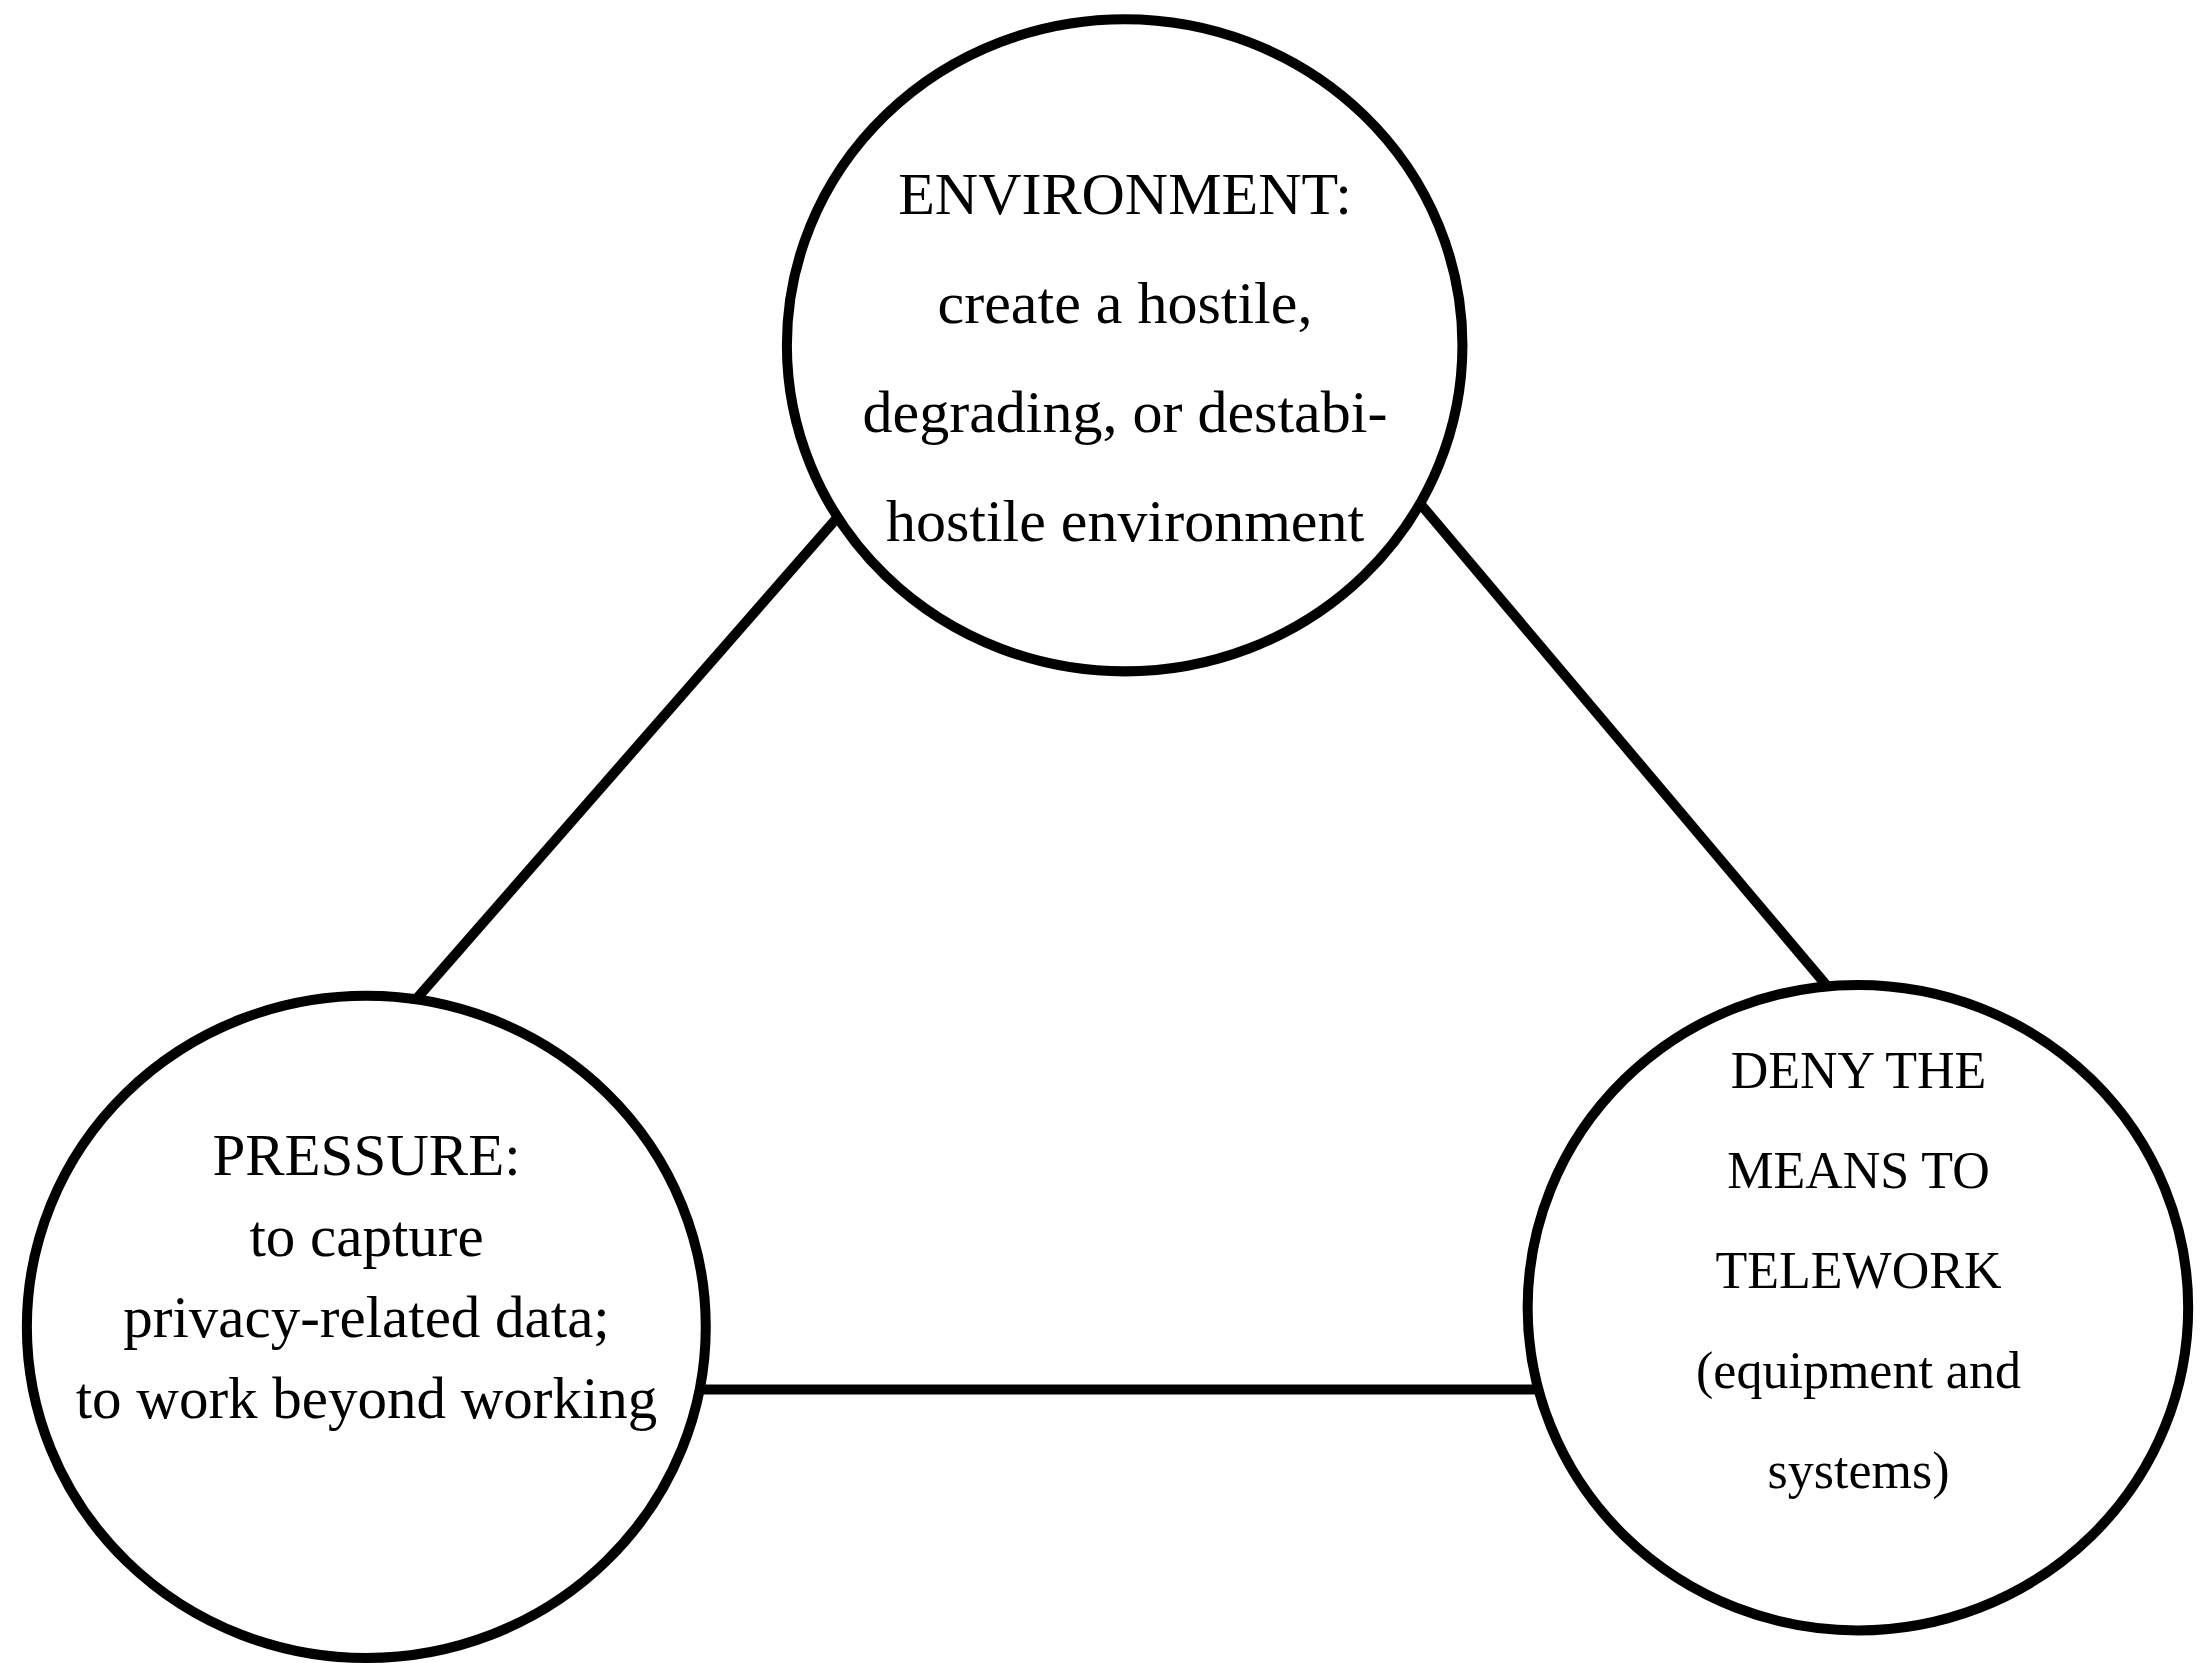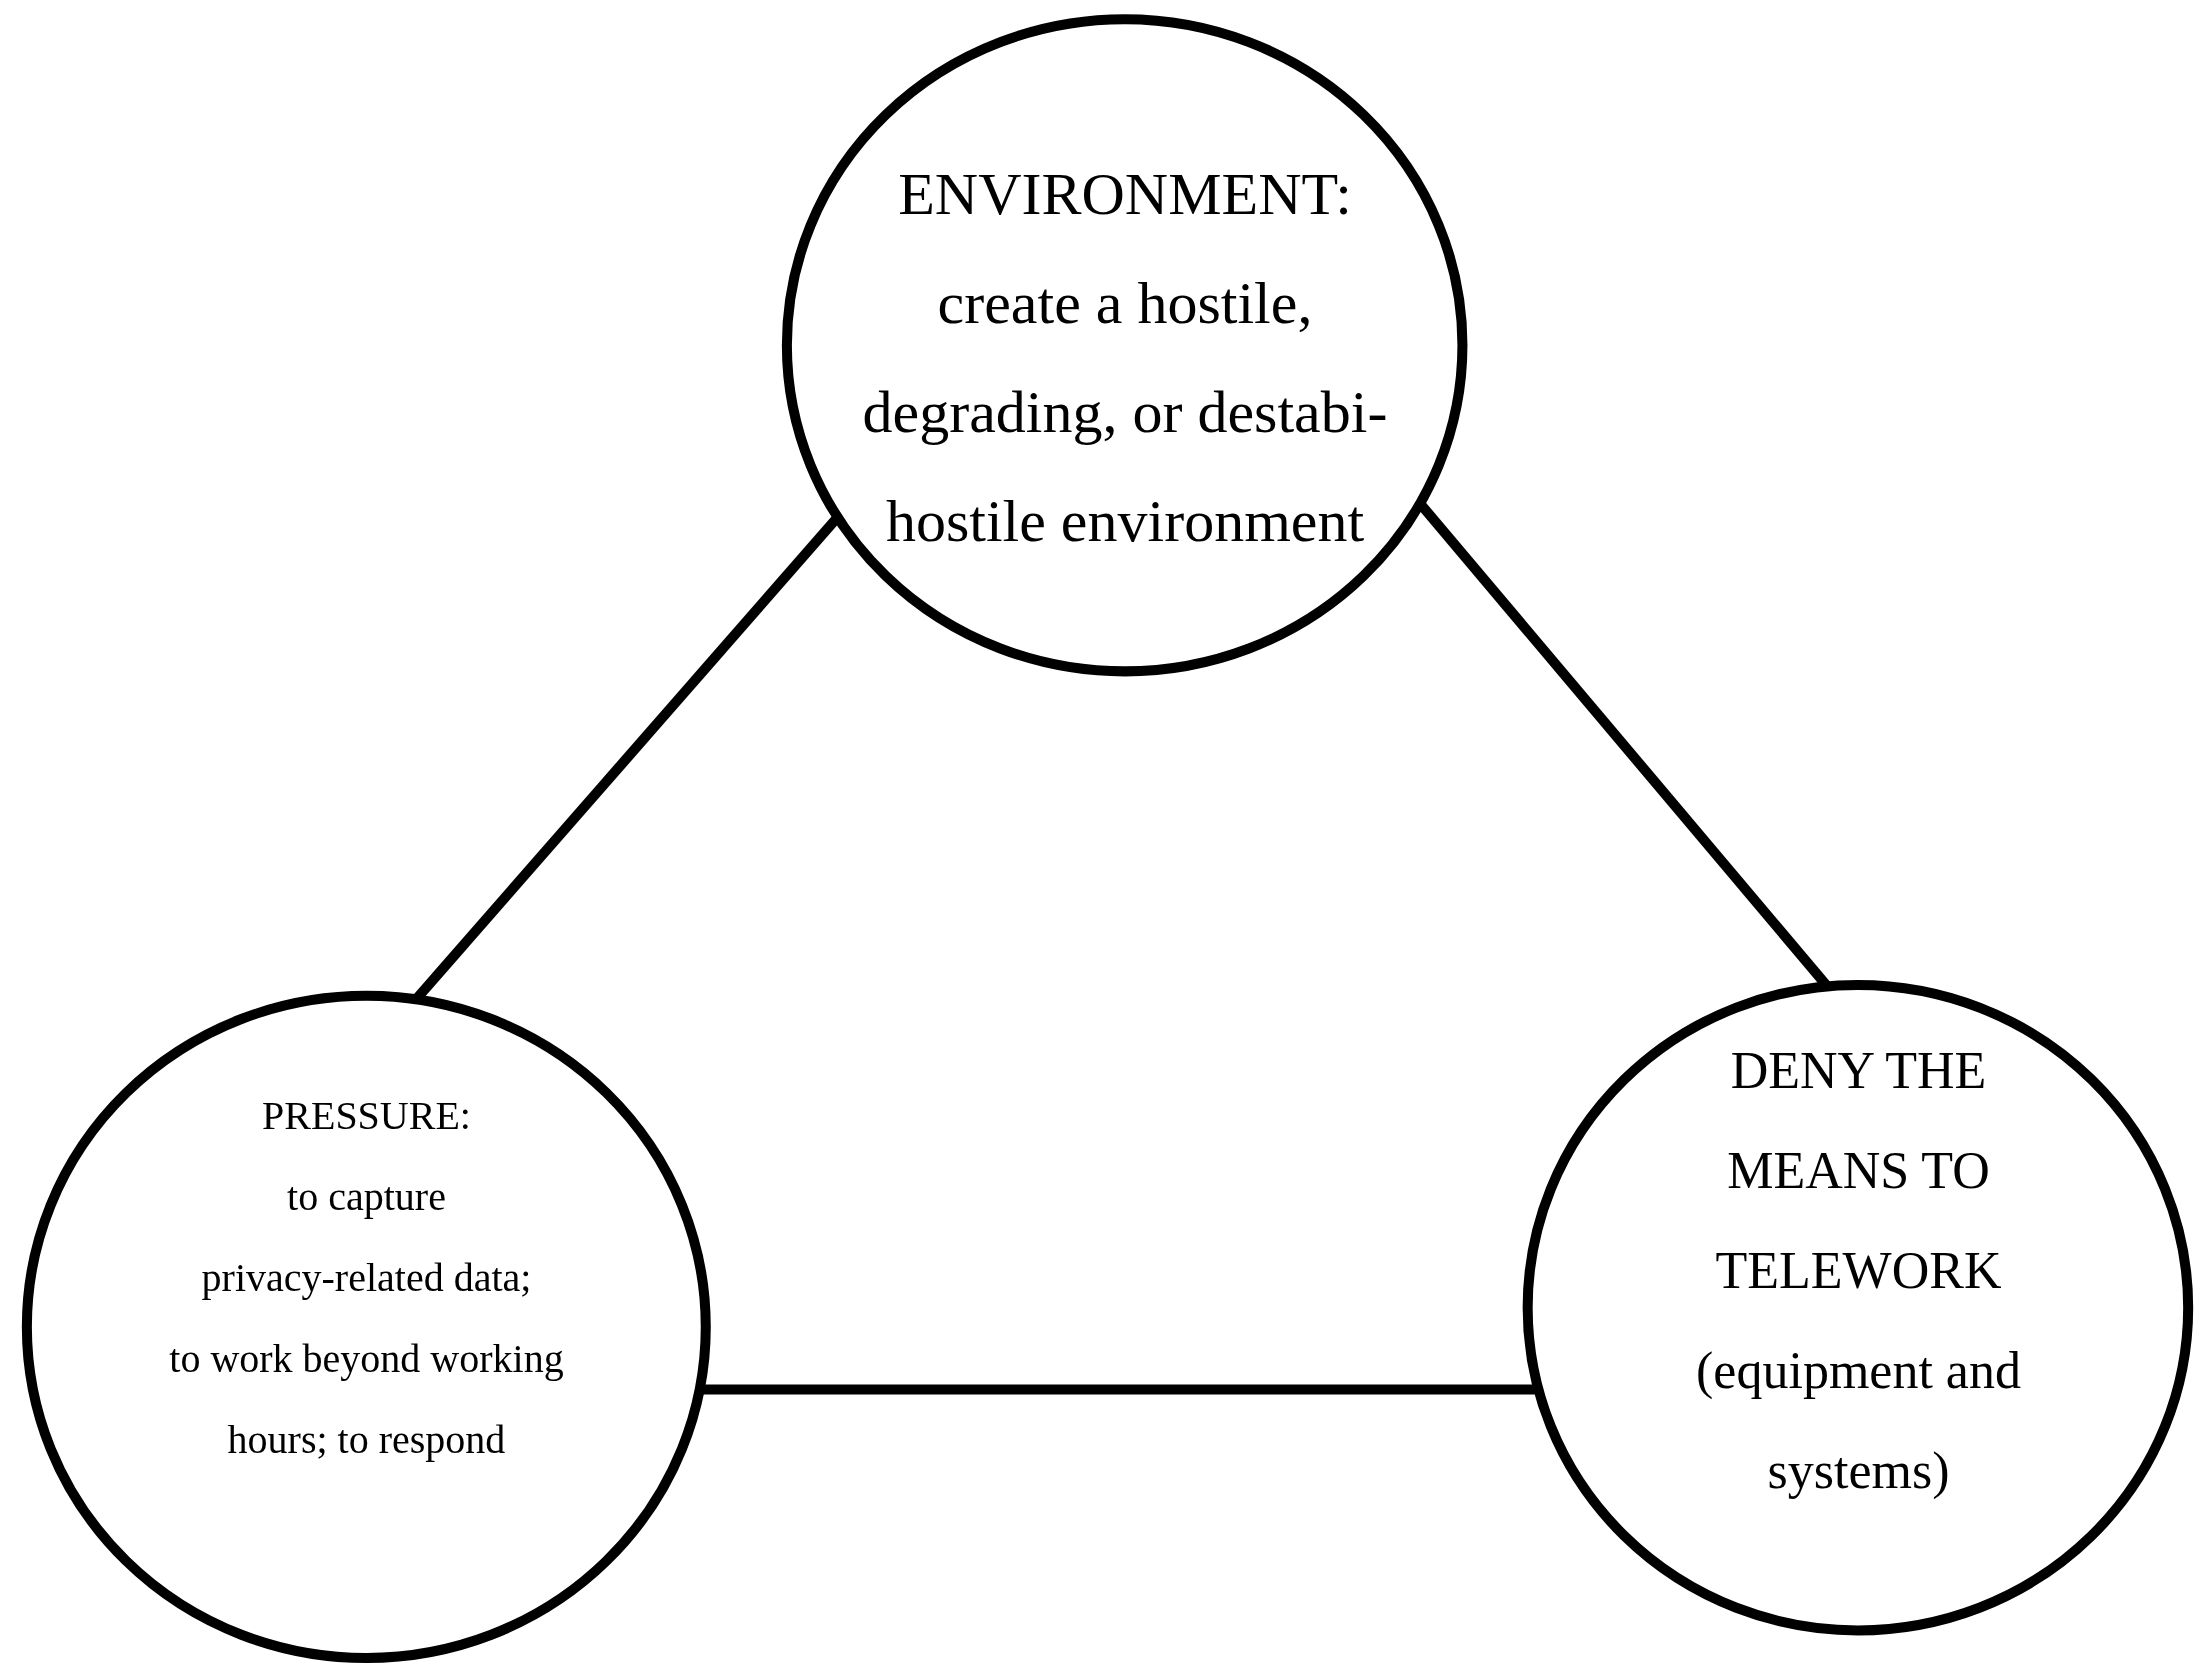"PRESSURE:" .node-pressure { font-size: 40px -> 59px }
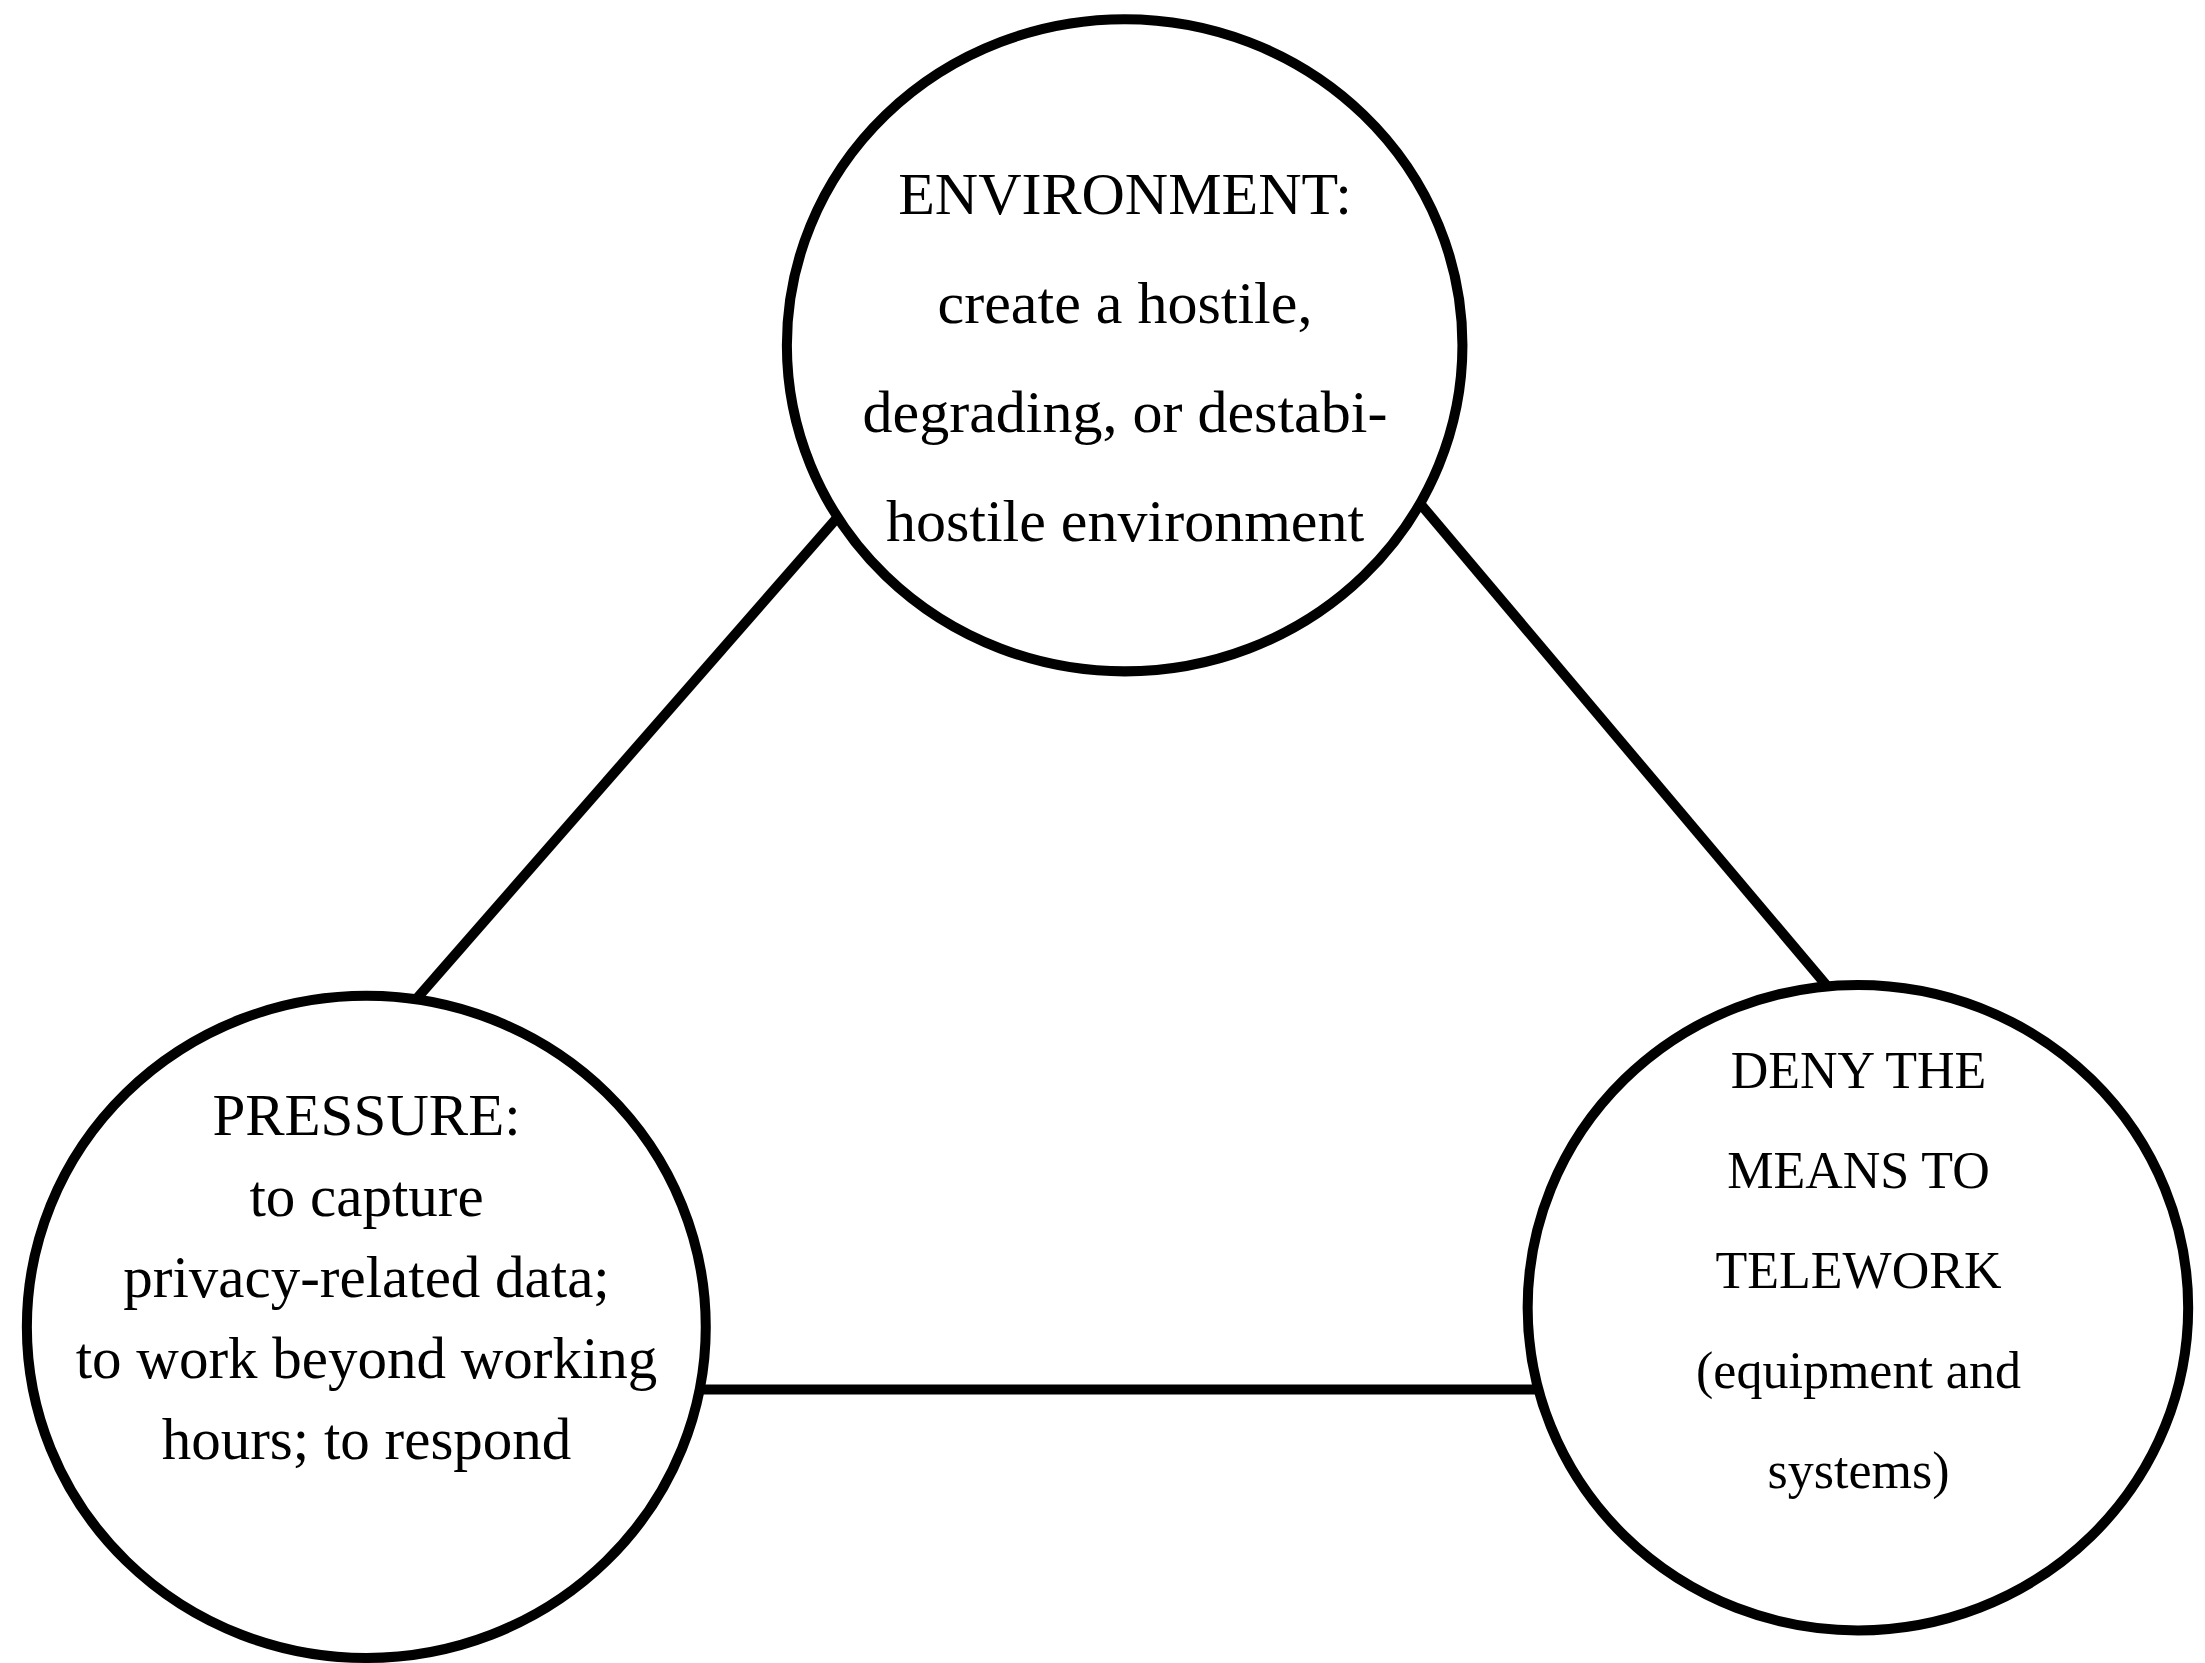"hours; to respond" div.text-line { html: <div>hours; to respond</div> -> none }
